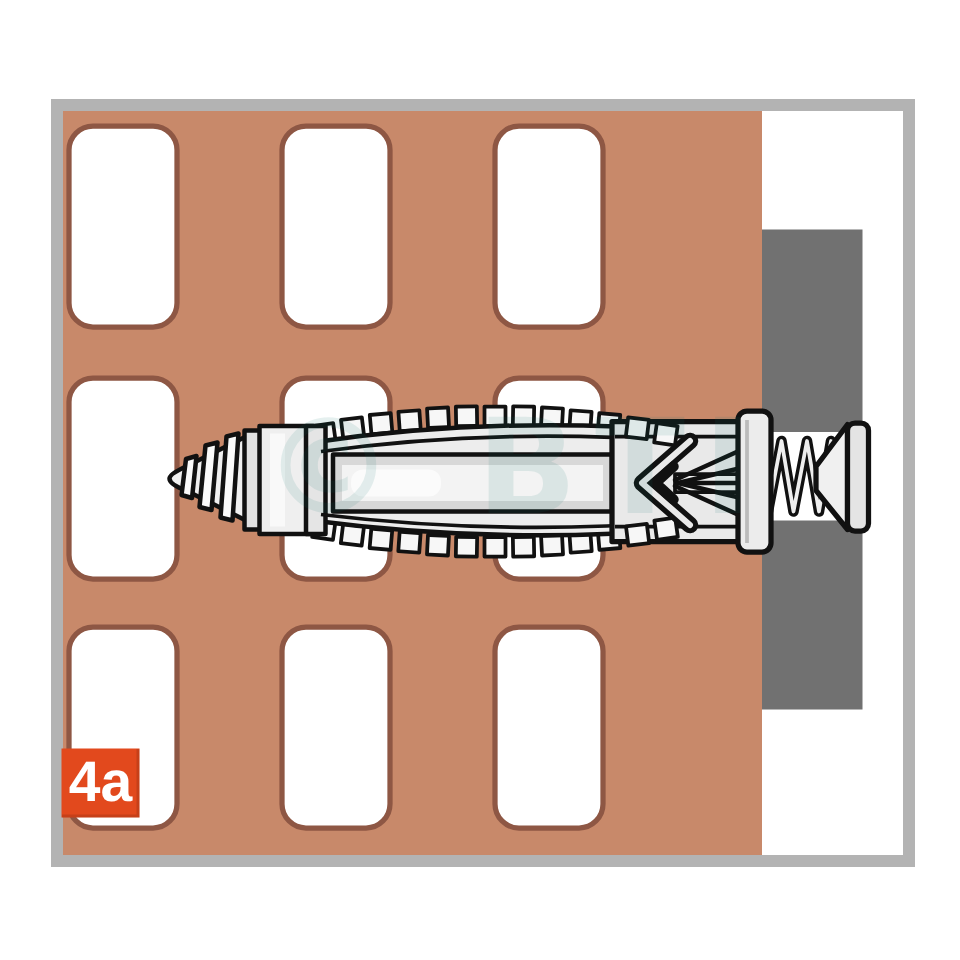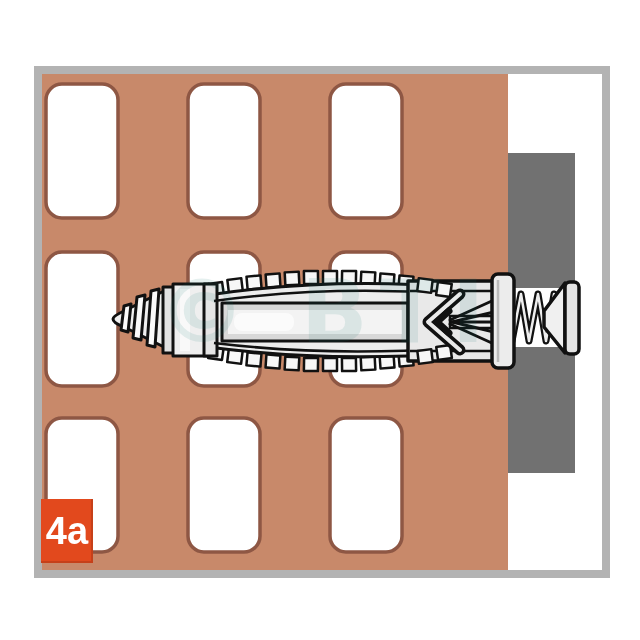"© BTI" div.watermark { padding-left: none -> 17px }
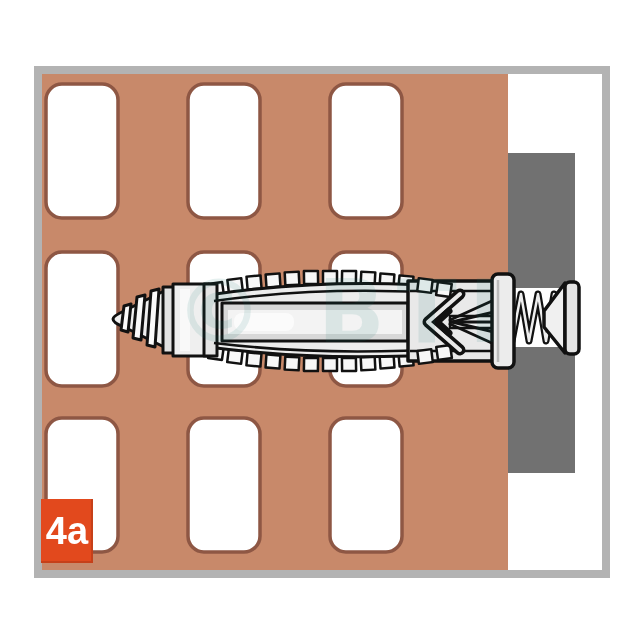"4a" .step-label { height: 64px -> 46px }
